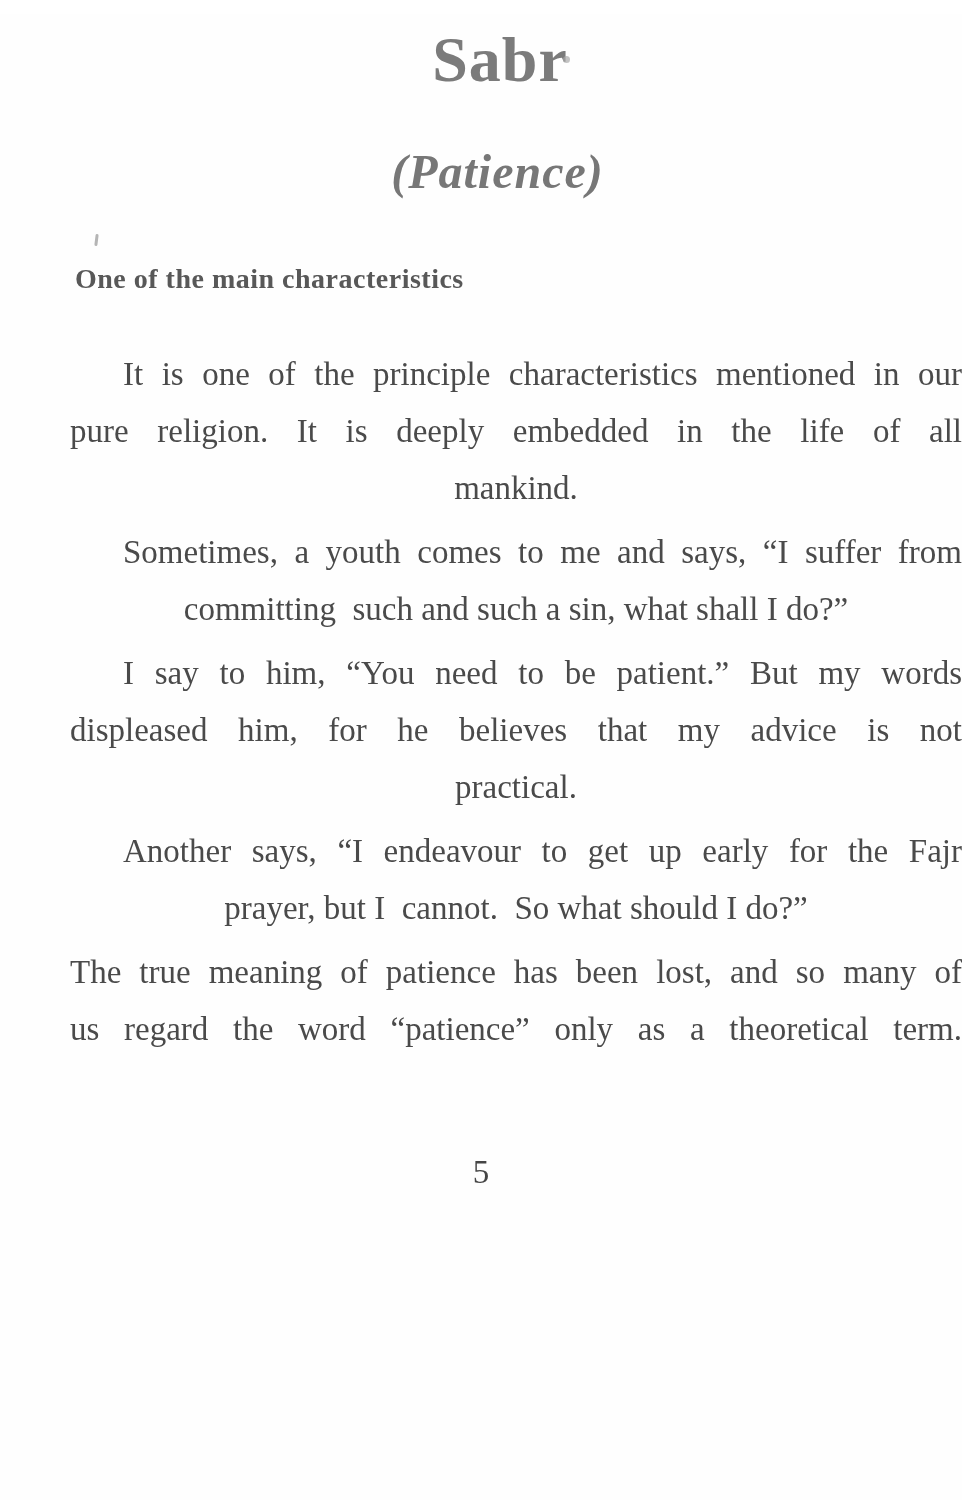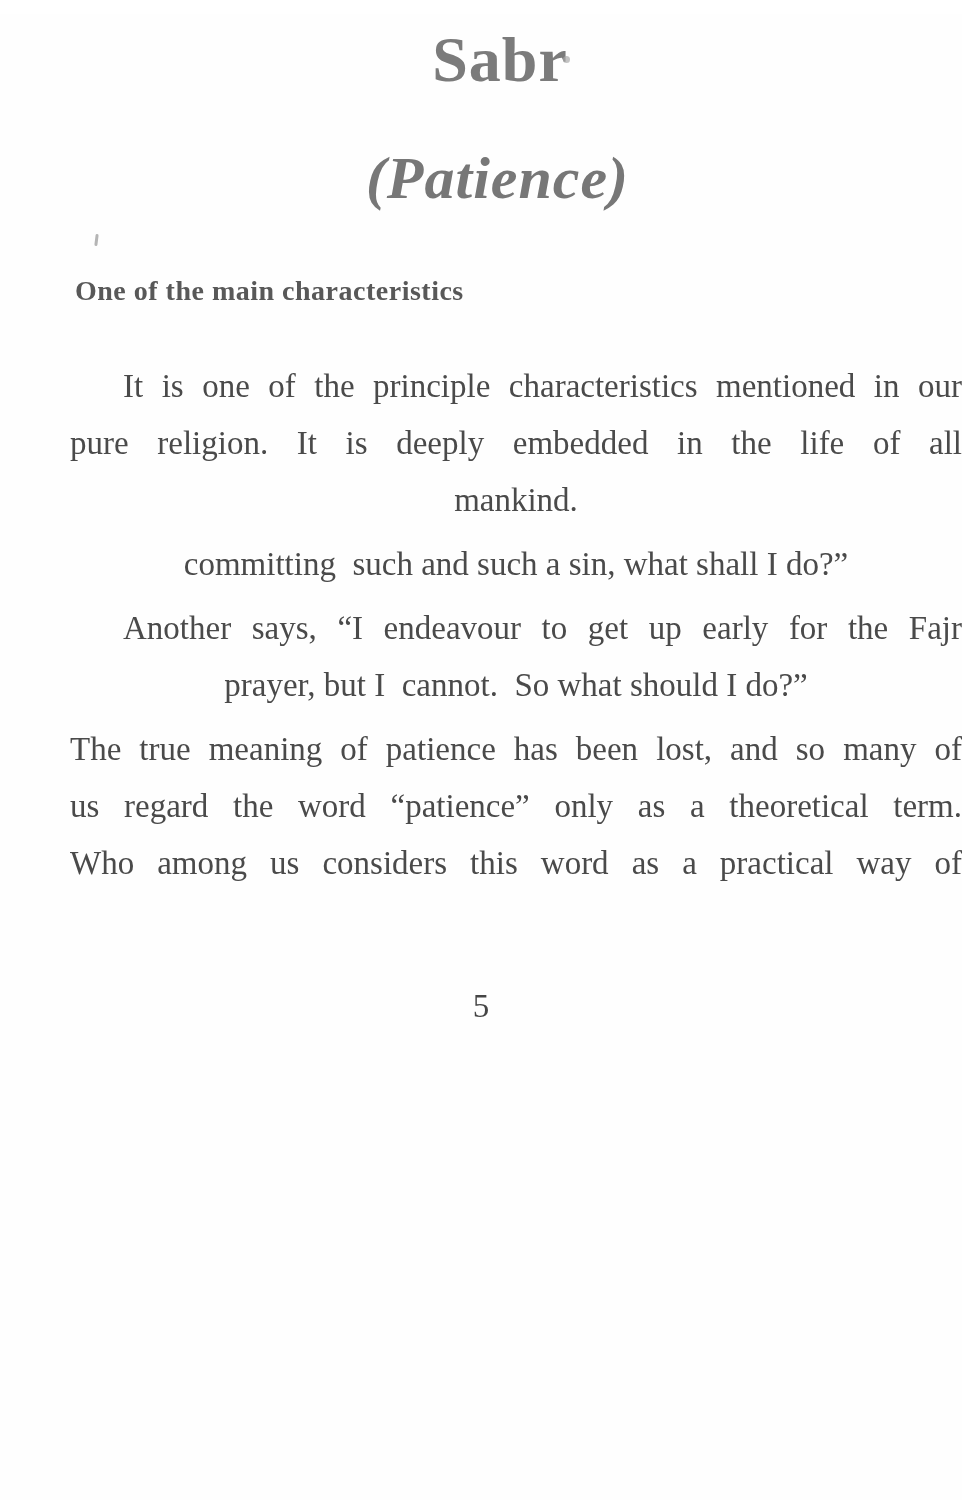"(Patience)" .subtitle { font-size: 60px -> 48px }
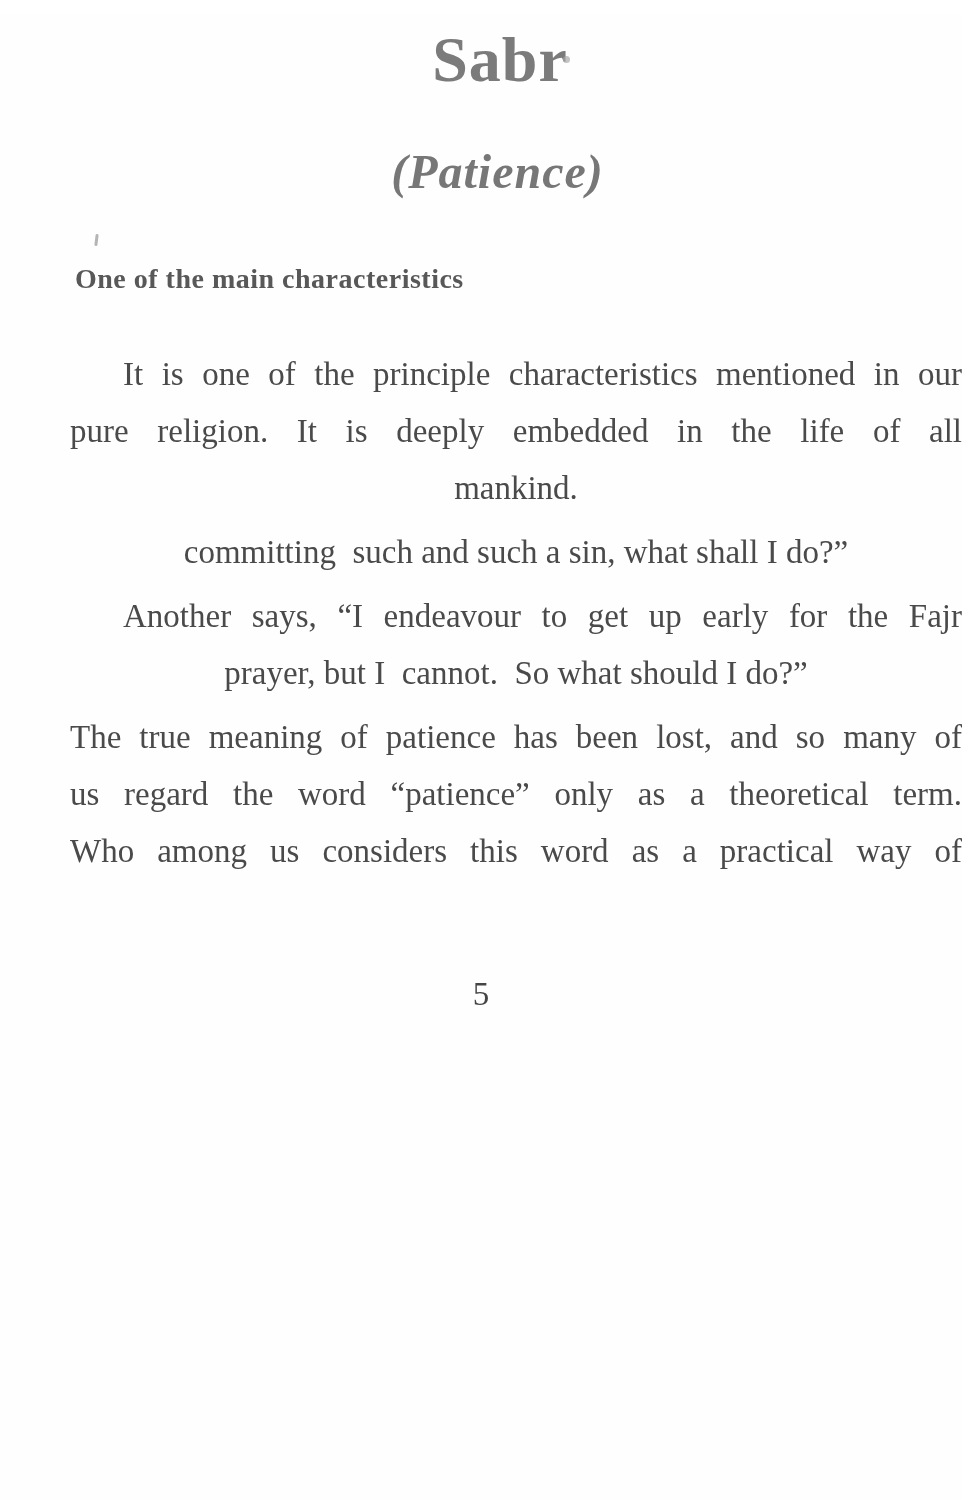"Sometimes, a youth comes to" div.ln { html: none -> <div>Sometimes, a youth comes to me and says, “I suffer from</div> }
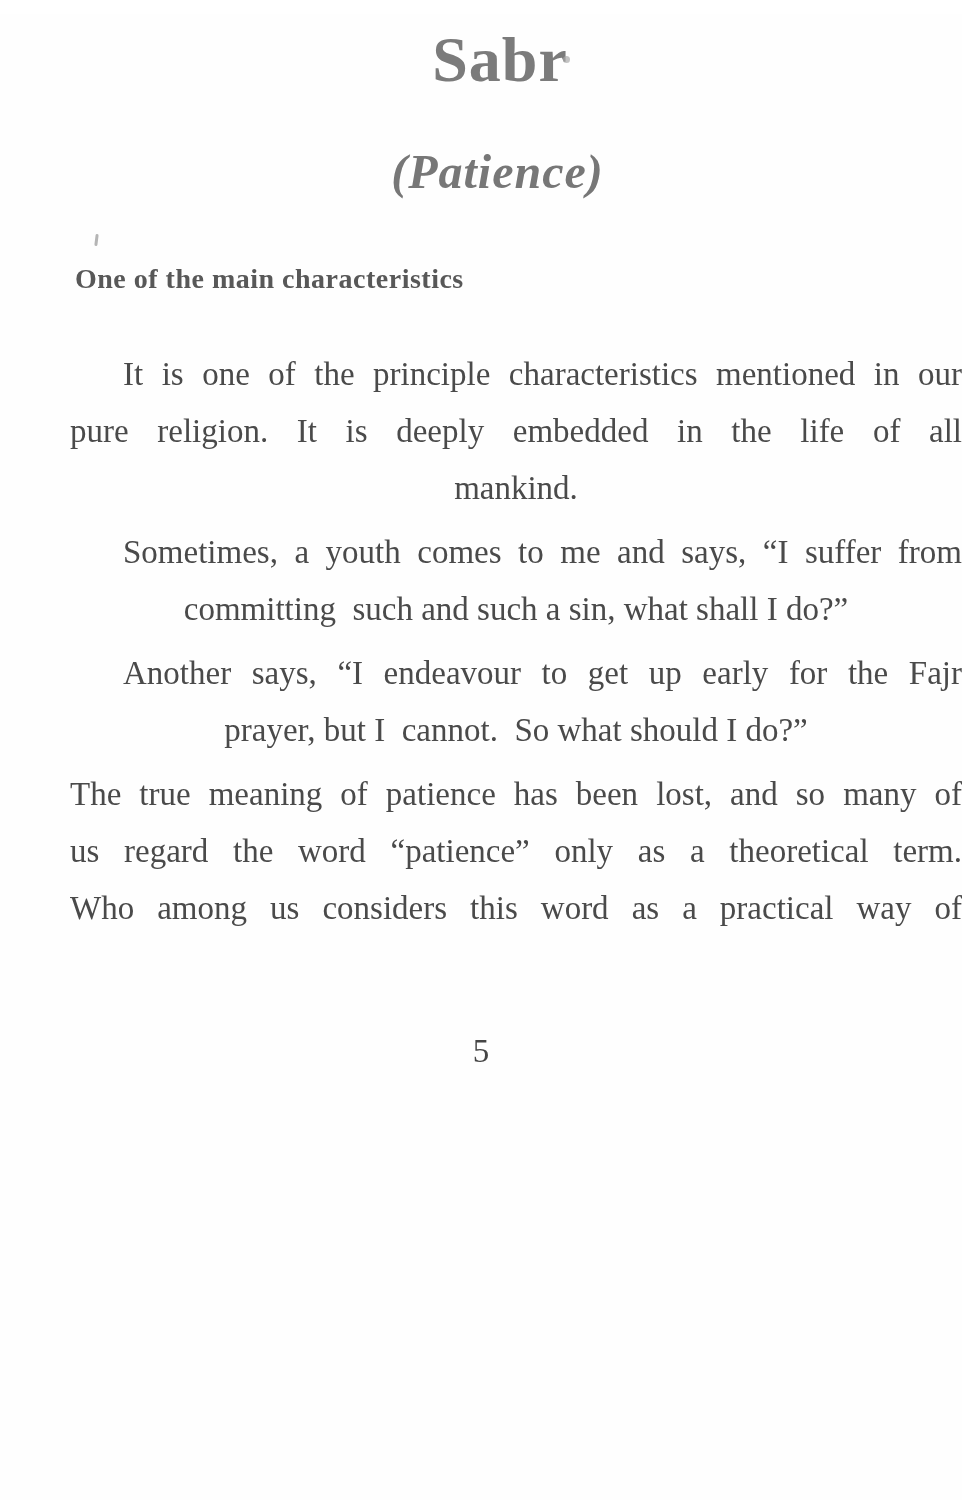"I say to him, “You" div.para { html: none -> <div> <div>I say to him, “You need to be patient.” But my words</div> <div>displeased him, for he believes that my advice is not</div> <div>practical.</div> </div> }
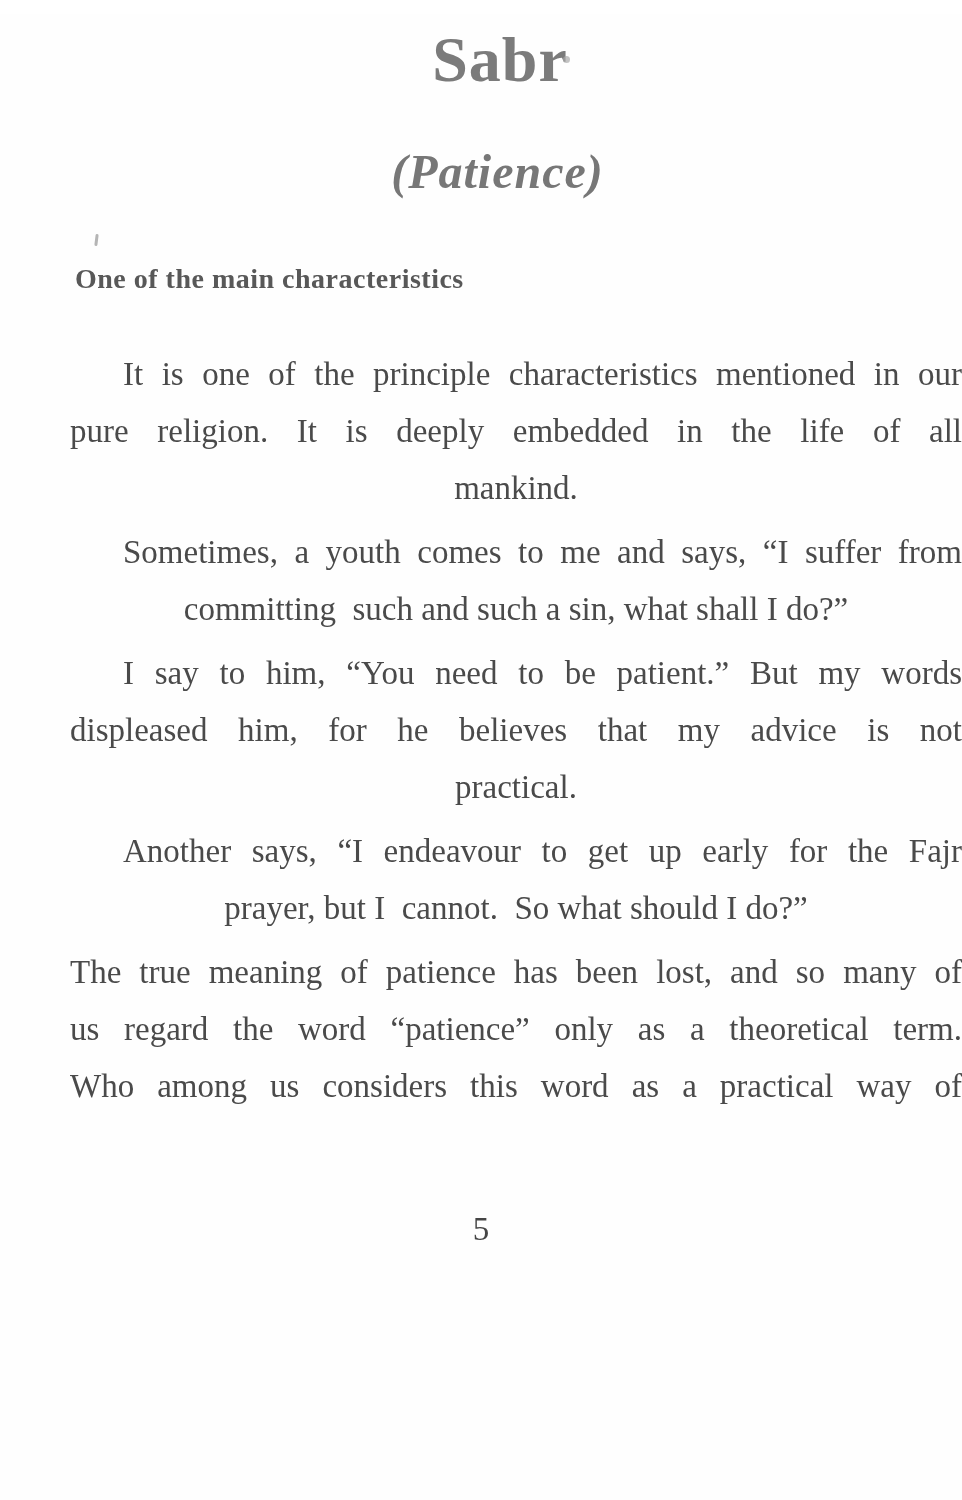"Who among us considers this" div.ln { html: <div>Who among us considers this word as a practical way of</div> -> none }
